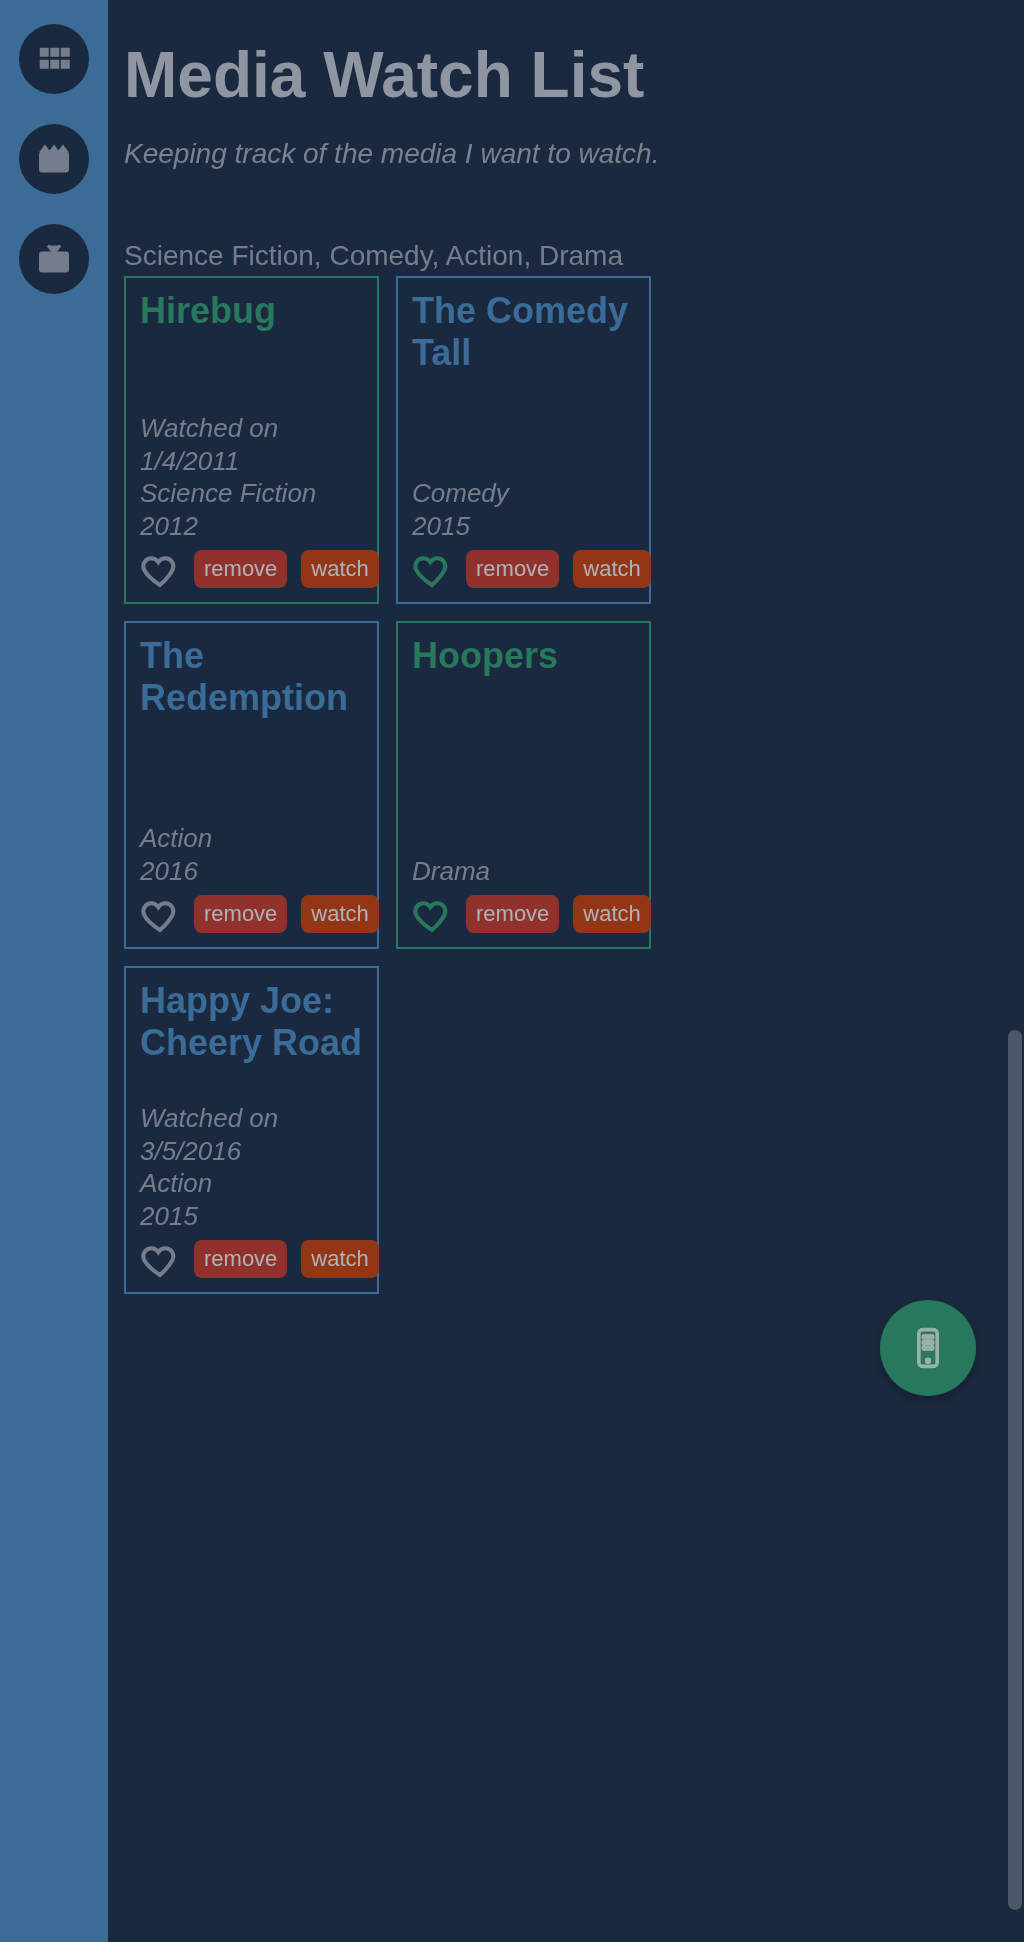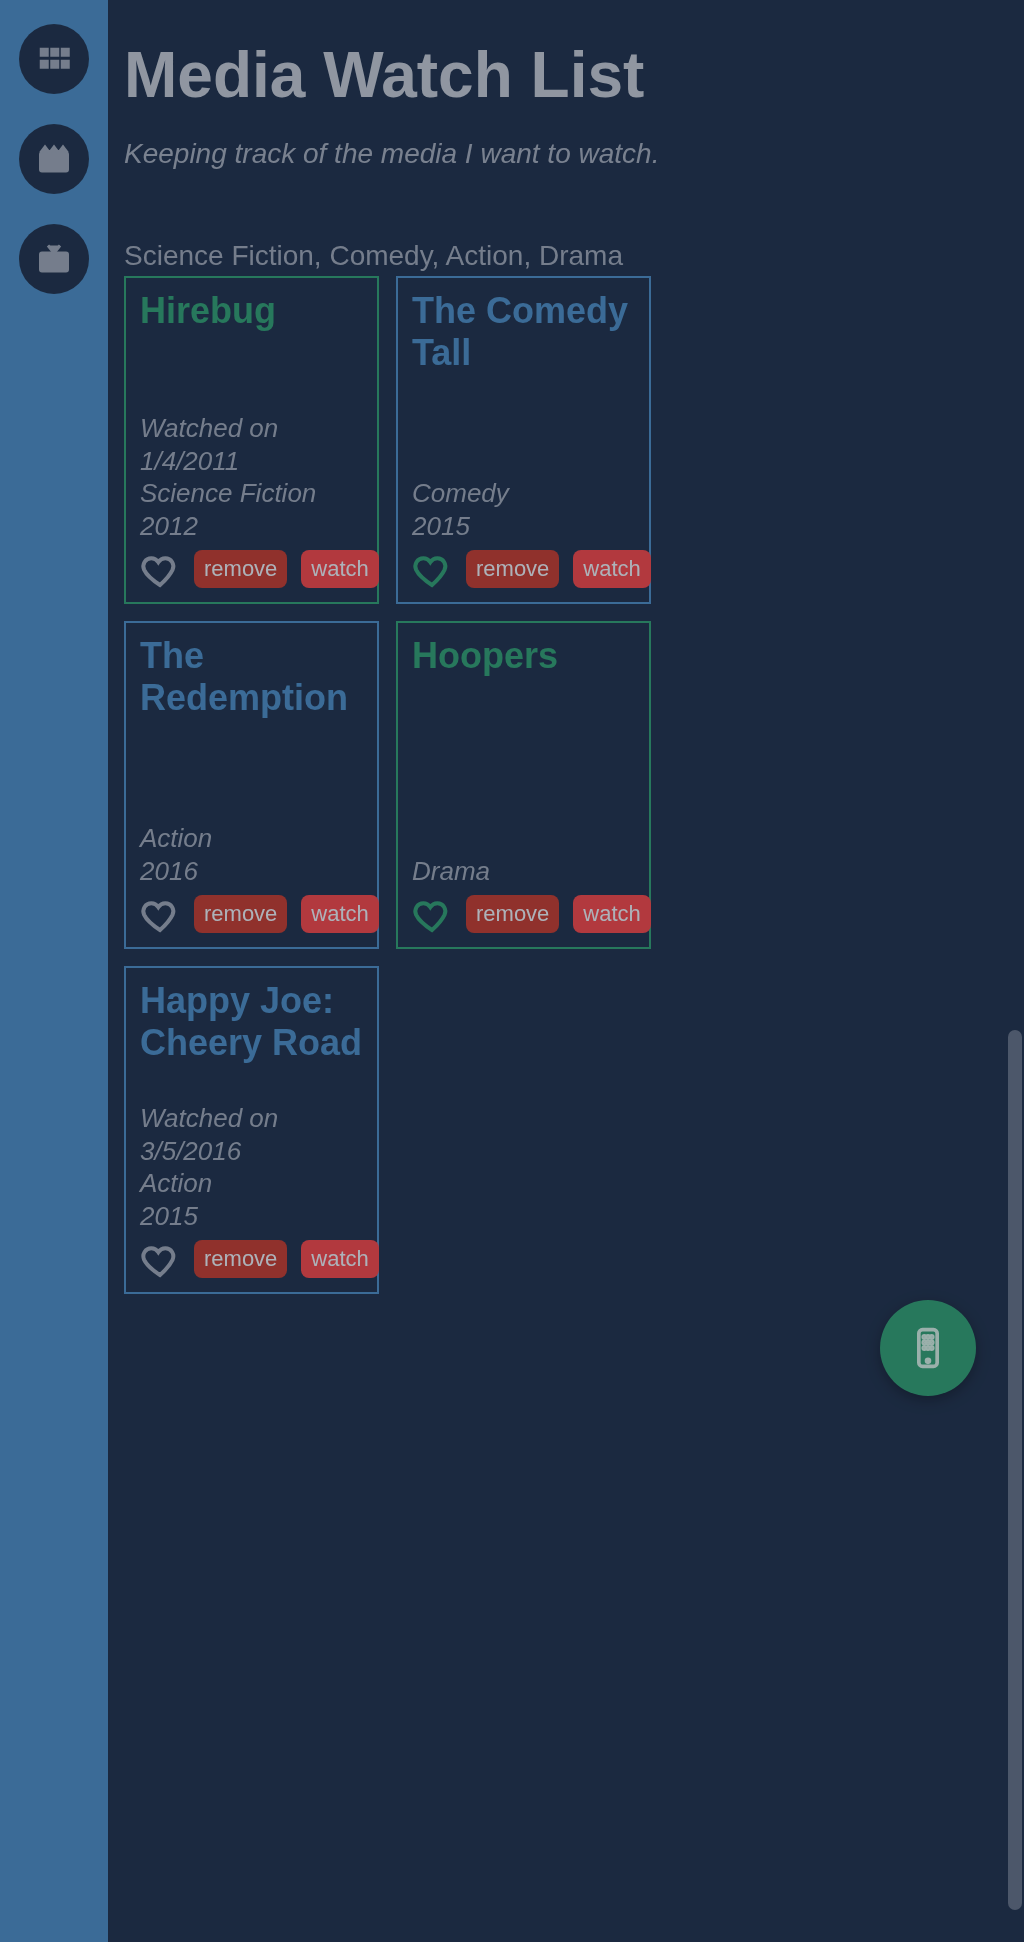"watch" .btn.watch { background: #ef4444 -> #c2410c }
